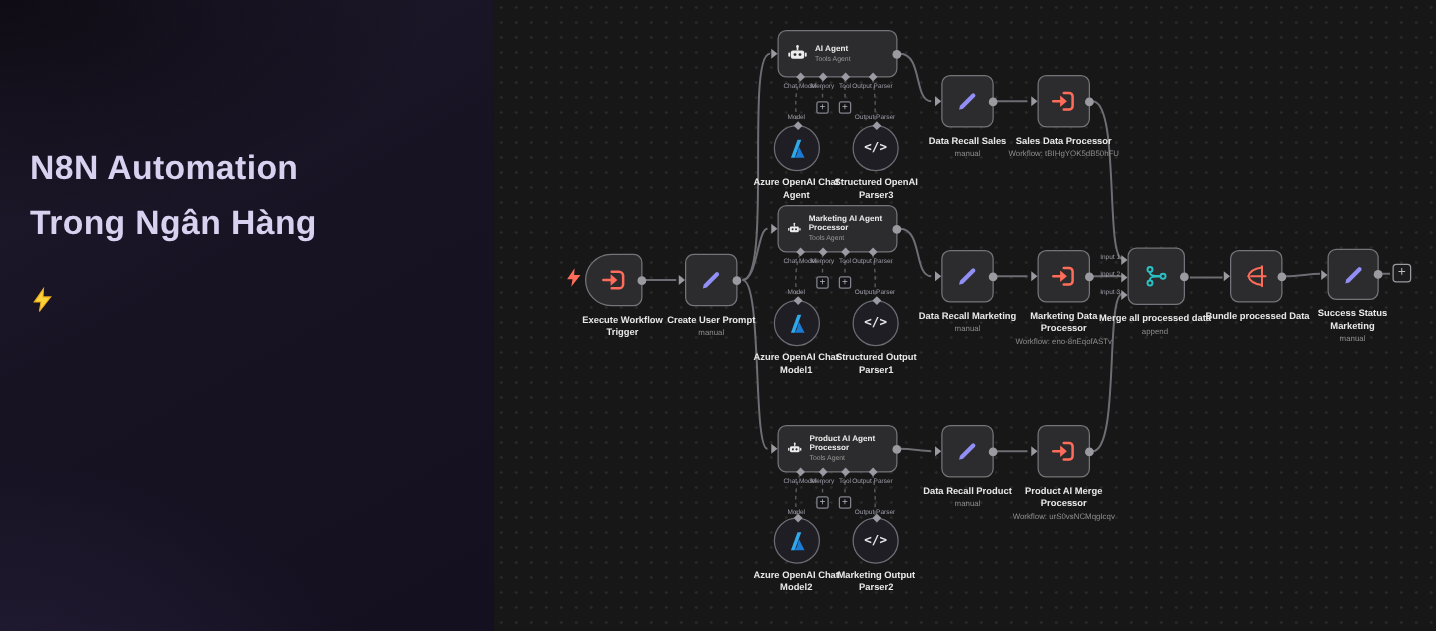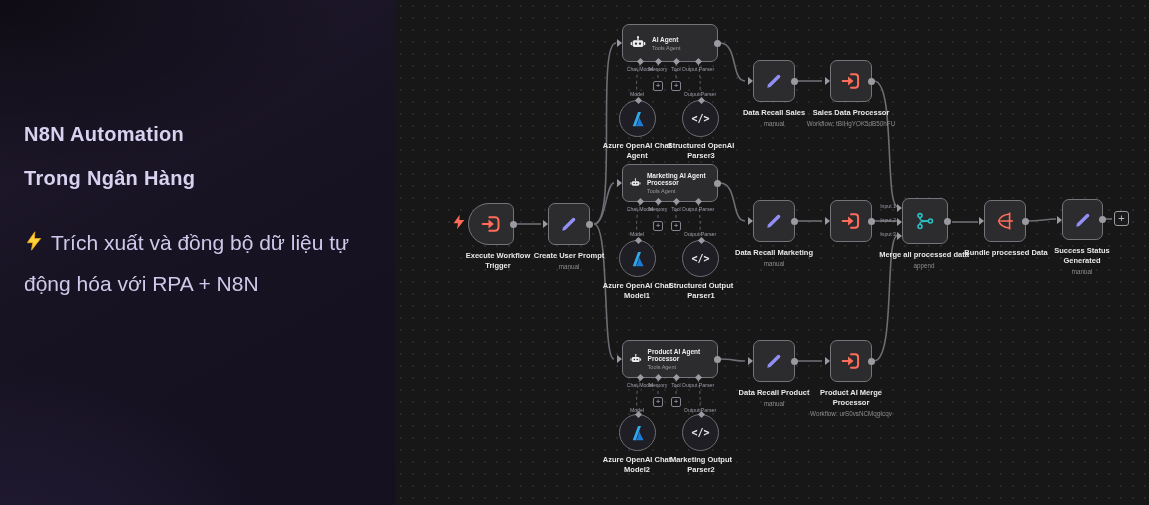"N8N Automation" .panel-title { font-size: 20px -> 27px }
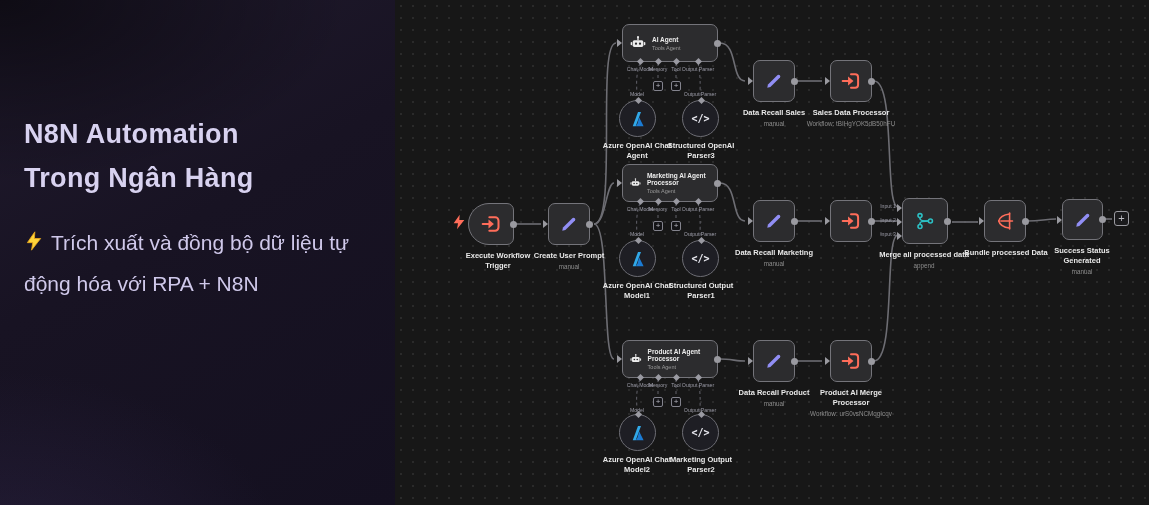"Trích xuất và đồng bộ" span { html: <span>Trích xuất và đồng bộ dữ liệu tự động hóa với RPA + N8N</span> -> none }
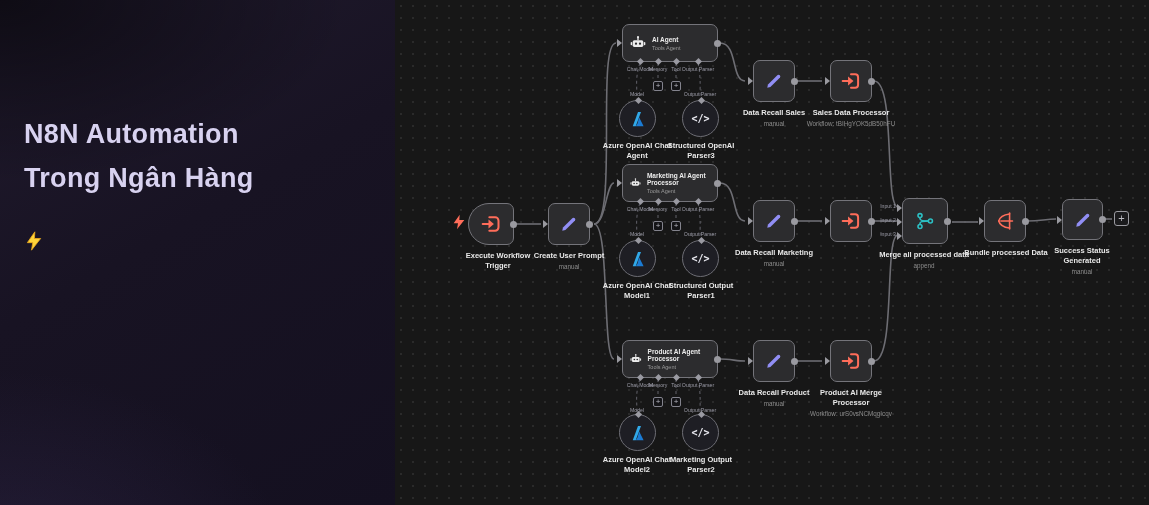"Marketing Data Processor" div.nlabel { html: none -> <div> <div>Marketing Data Processor</div> <div>Workflow: eno-8nEqofASTv</div> </div> }
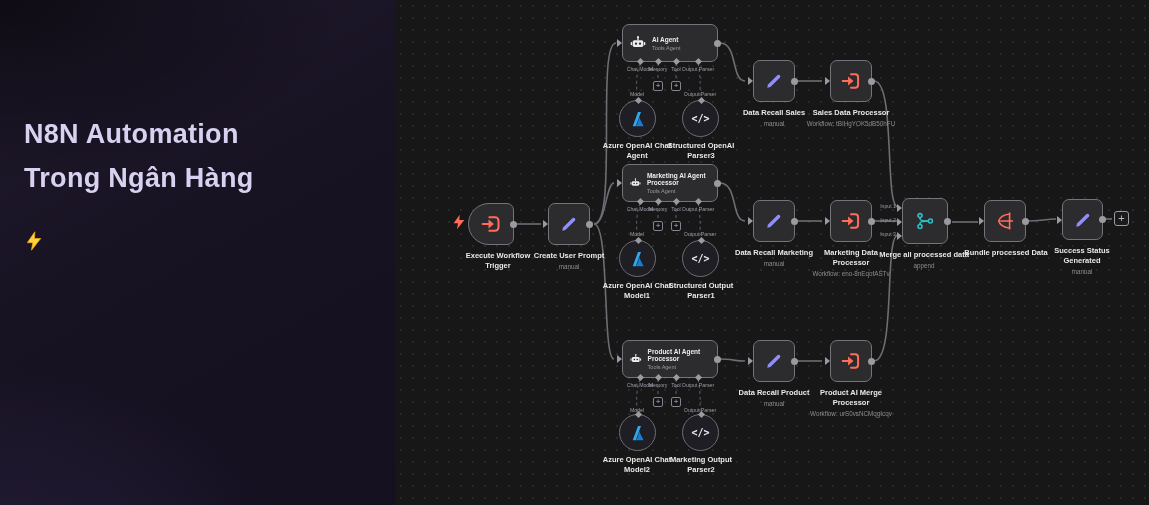"Success Status Generated" div { text: Generated -> Marketing }
